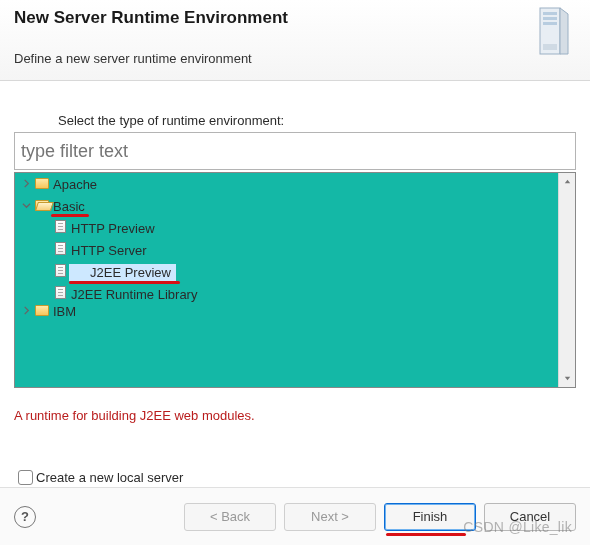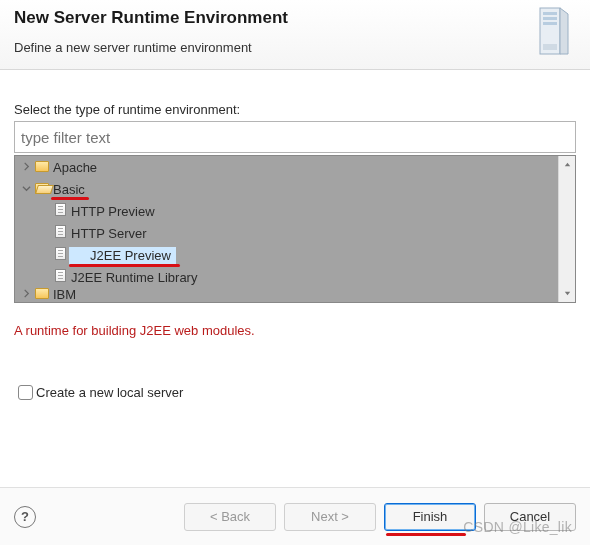"New Server Runtime Environment" .title { margin-bottom: 12px -> 23px }
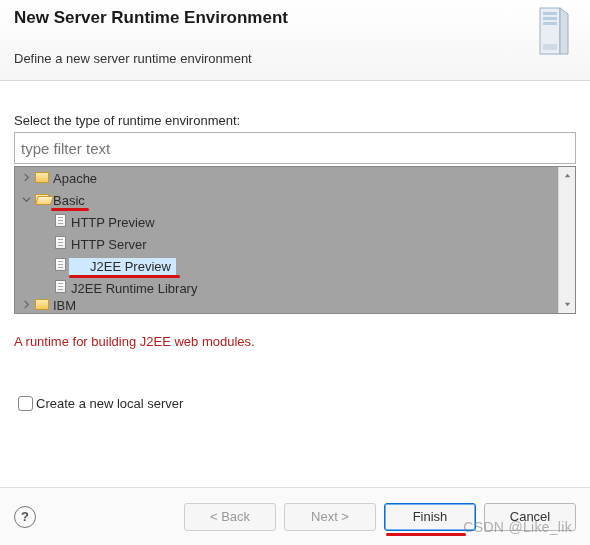"Select the type of runtime" .prompt { margin-left: none -> 44px }
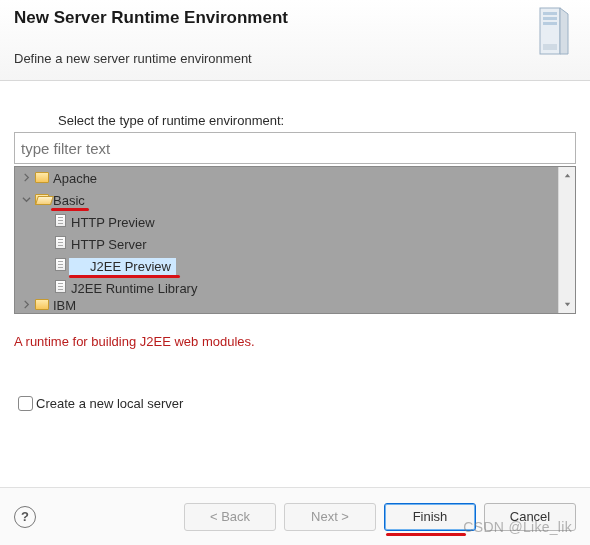"type filter text" .filter { font-size: 15px -> 18px; height: 32px -> 38px }
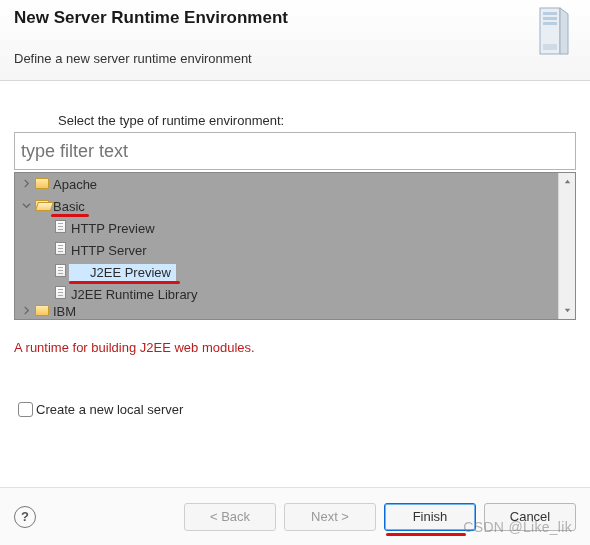"Apache" .tree { background: #a3a3a3 -> #14b8a6; height: 148px -> 216px }
